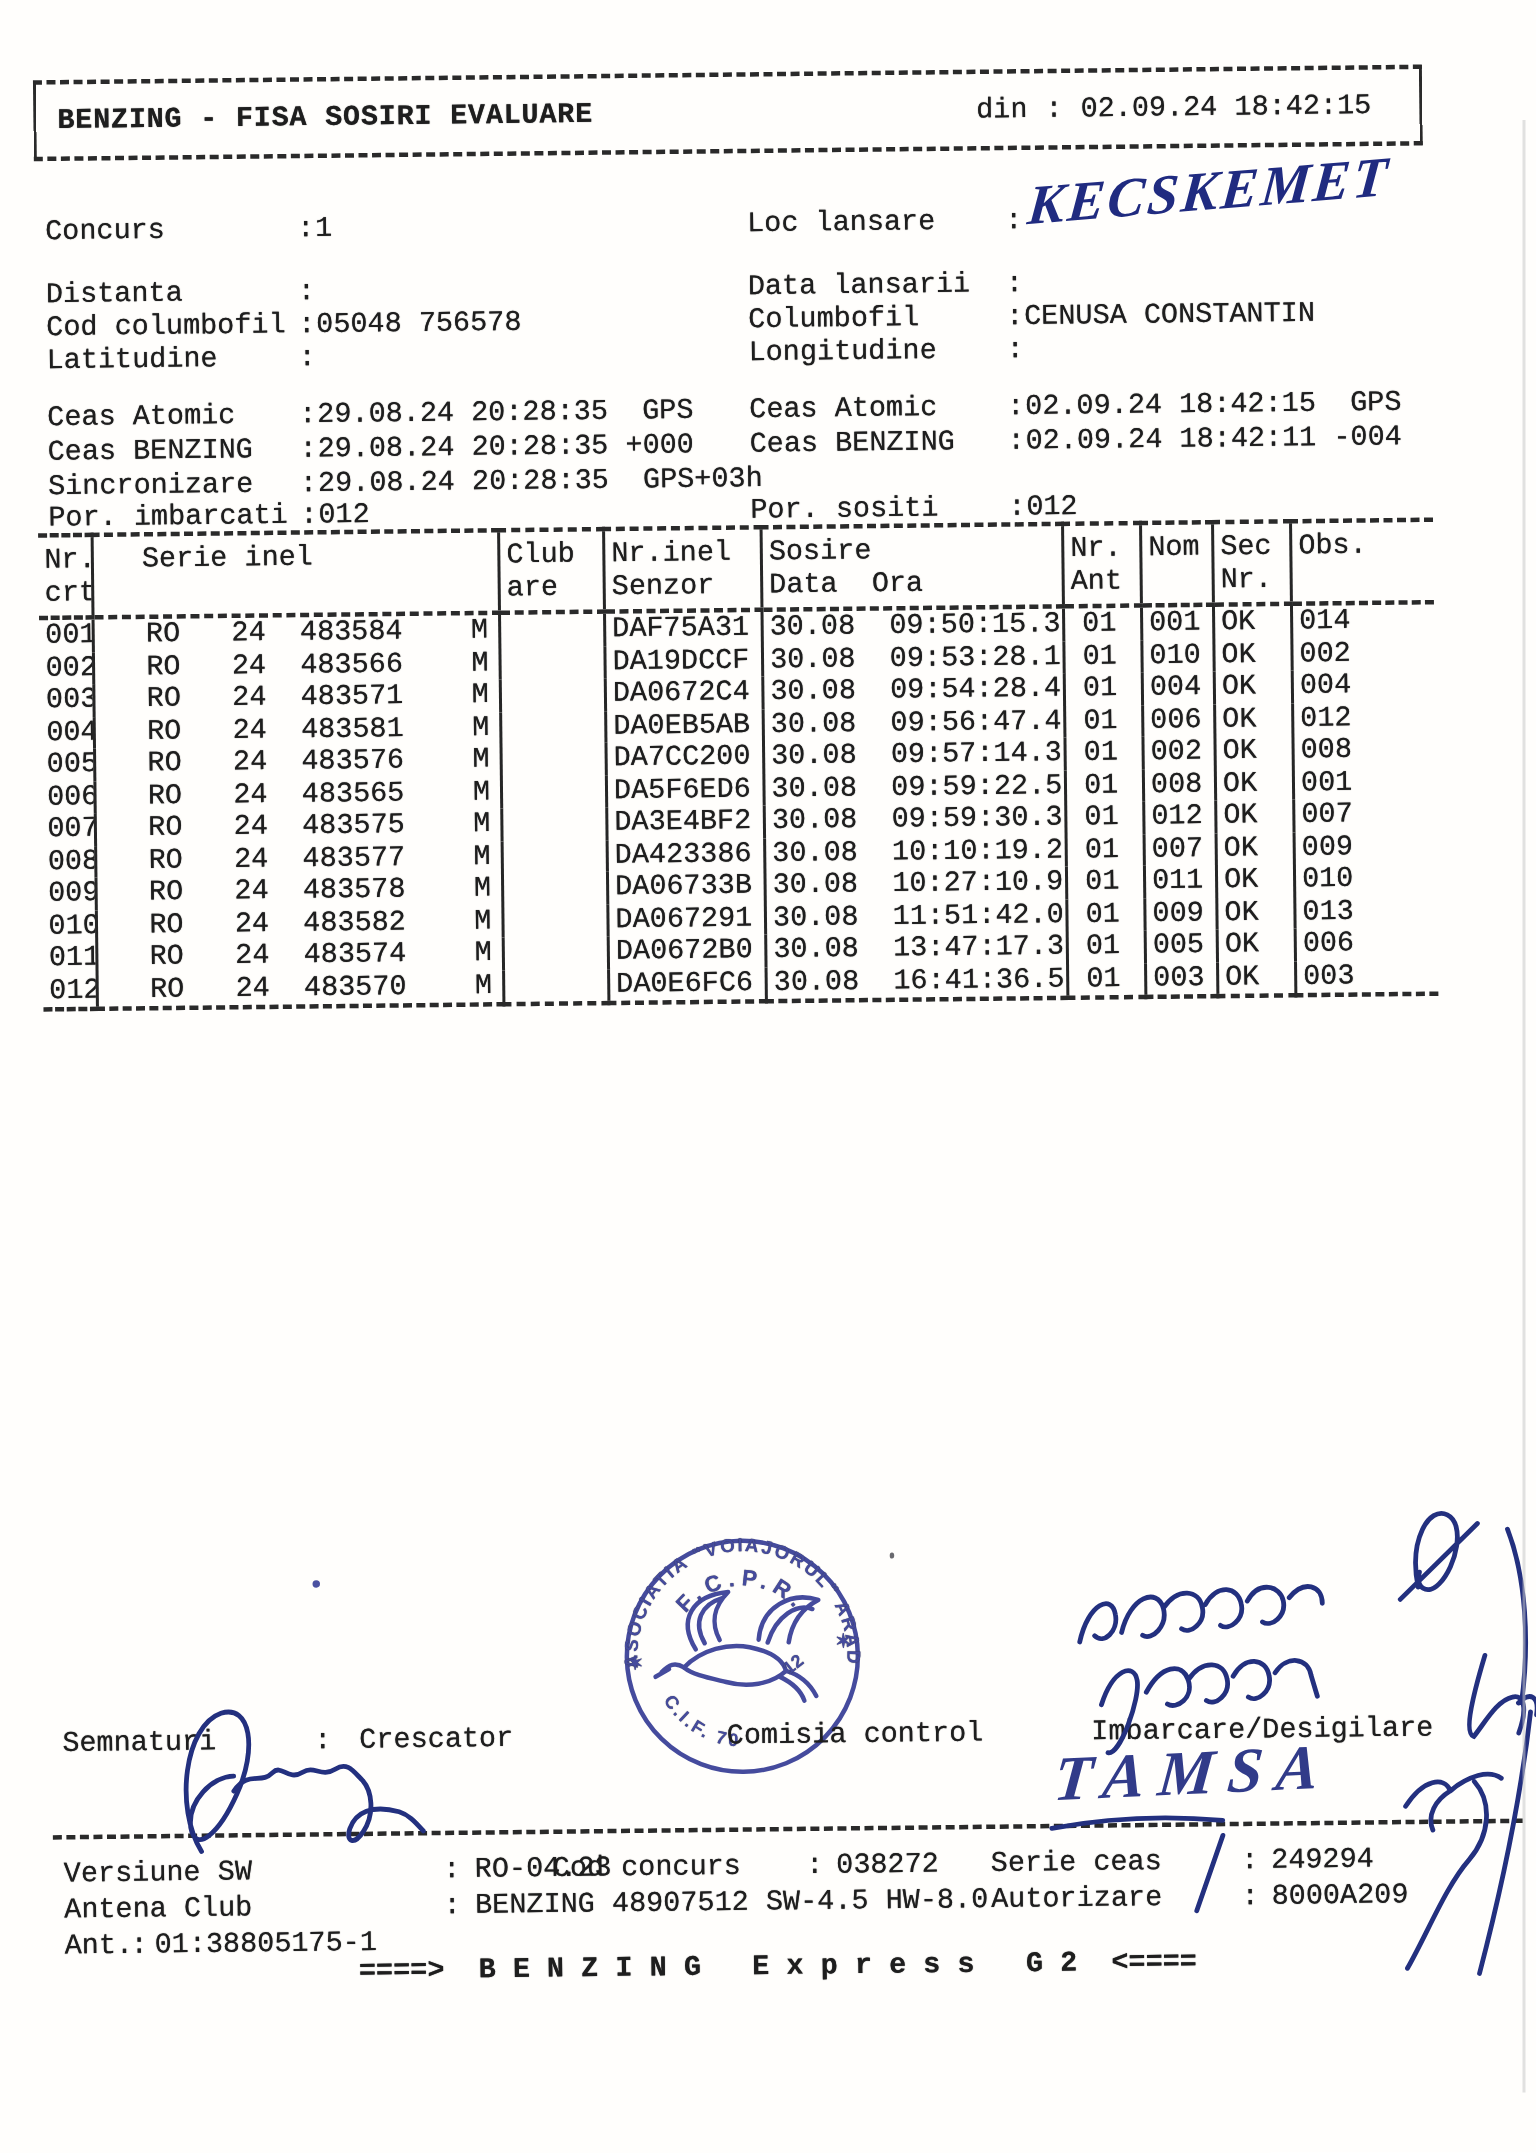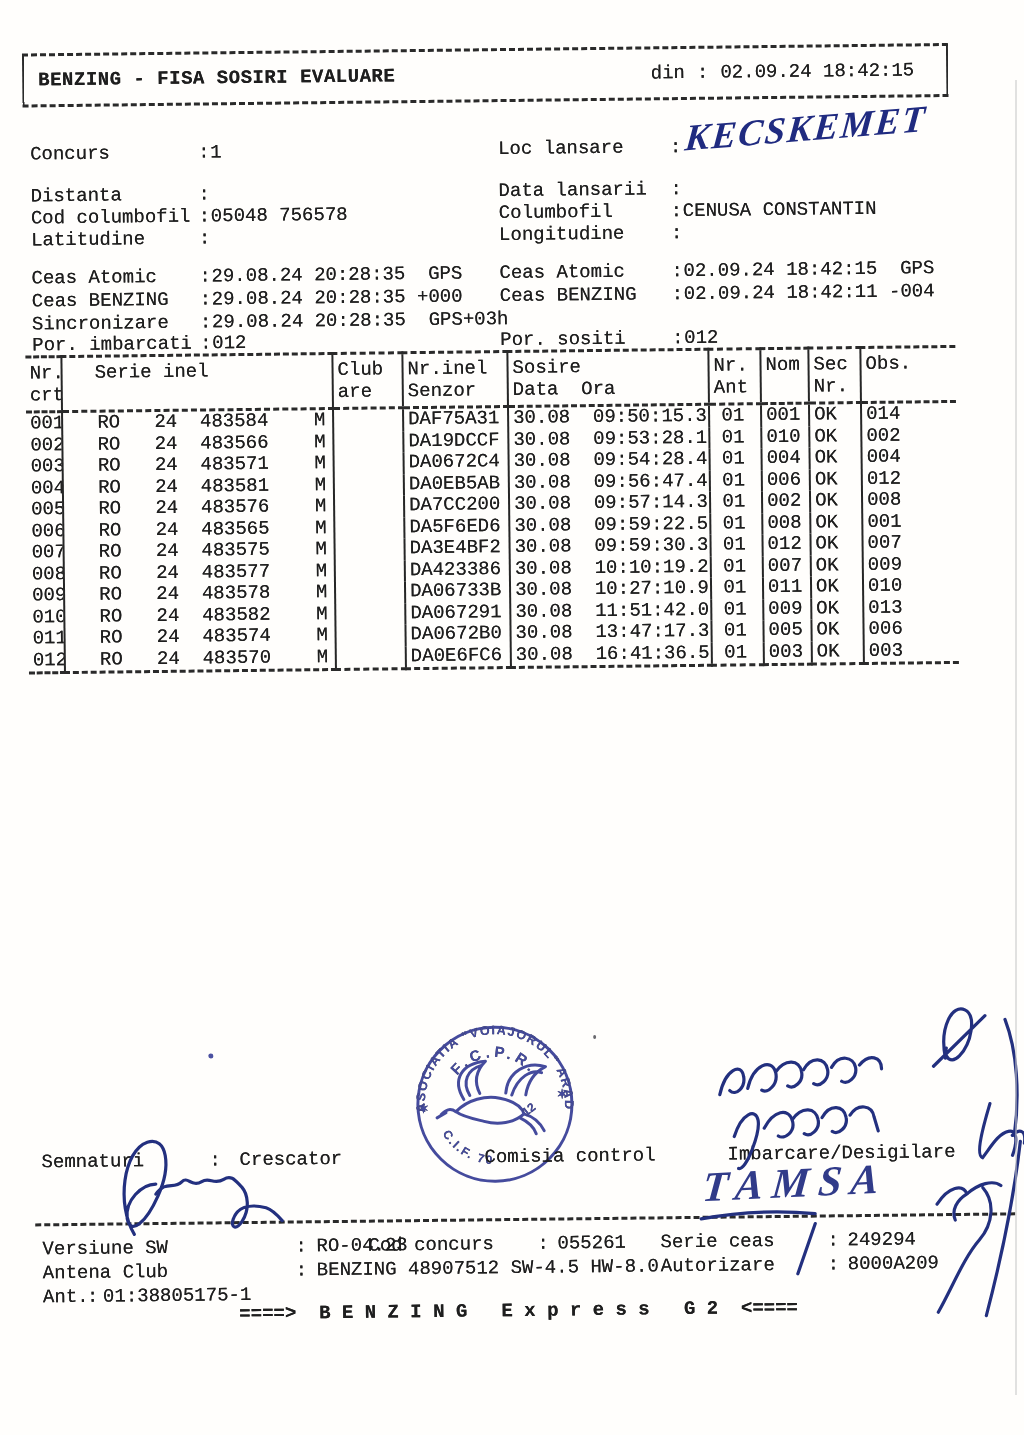"055261" span { text: 055261 -> 038272 }
